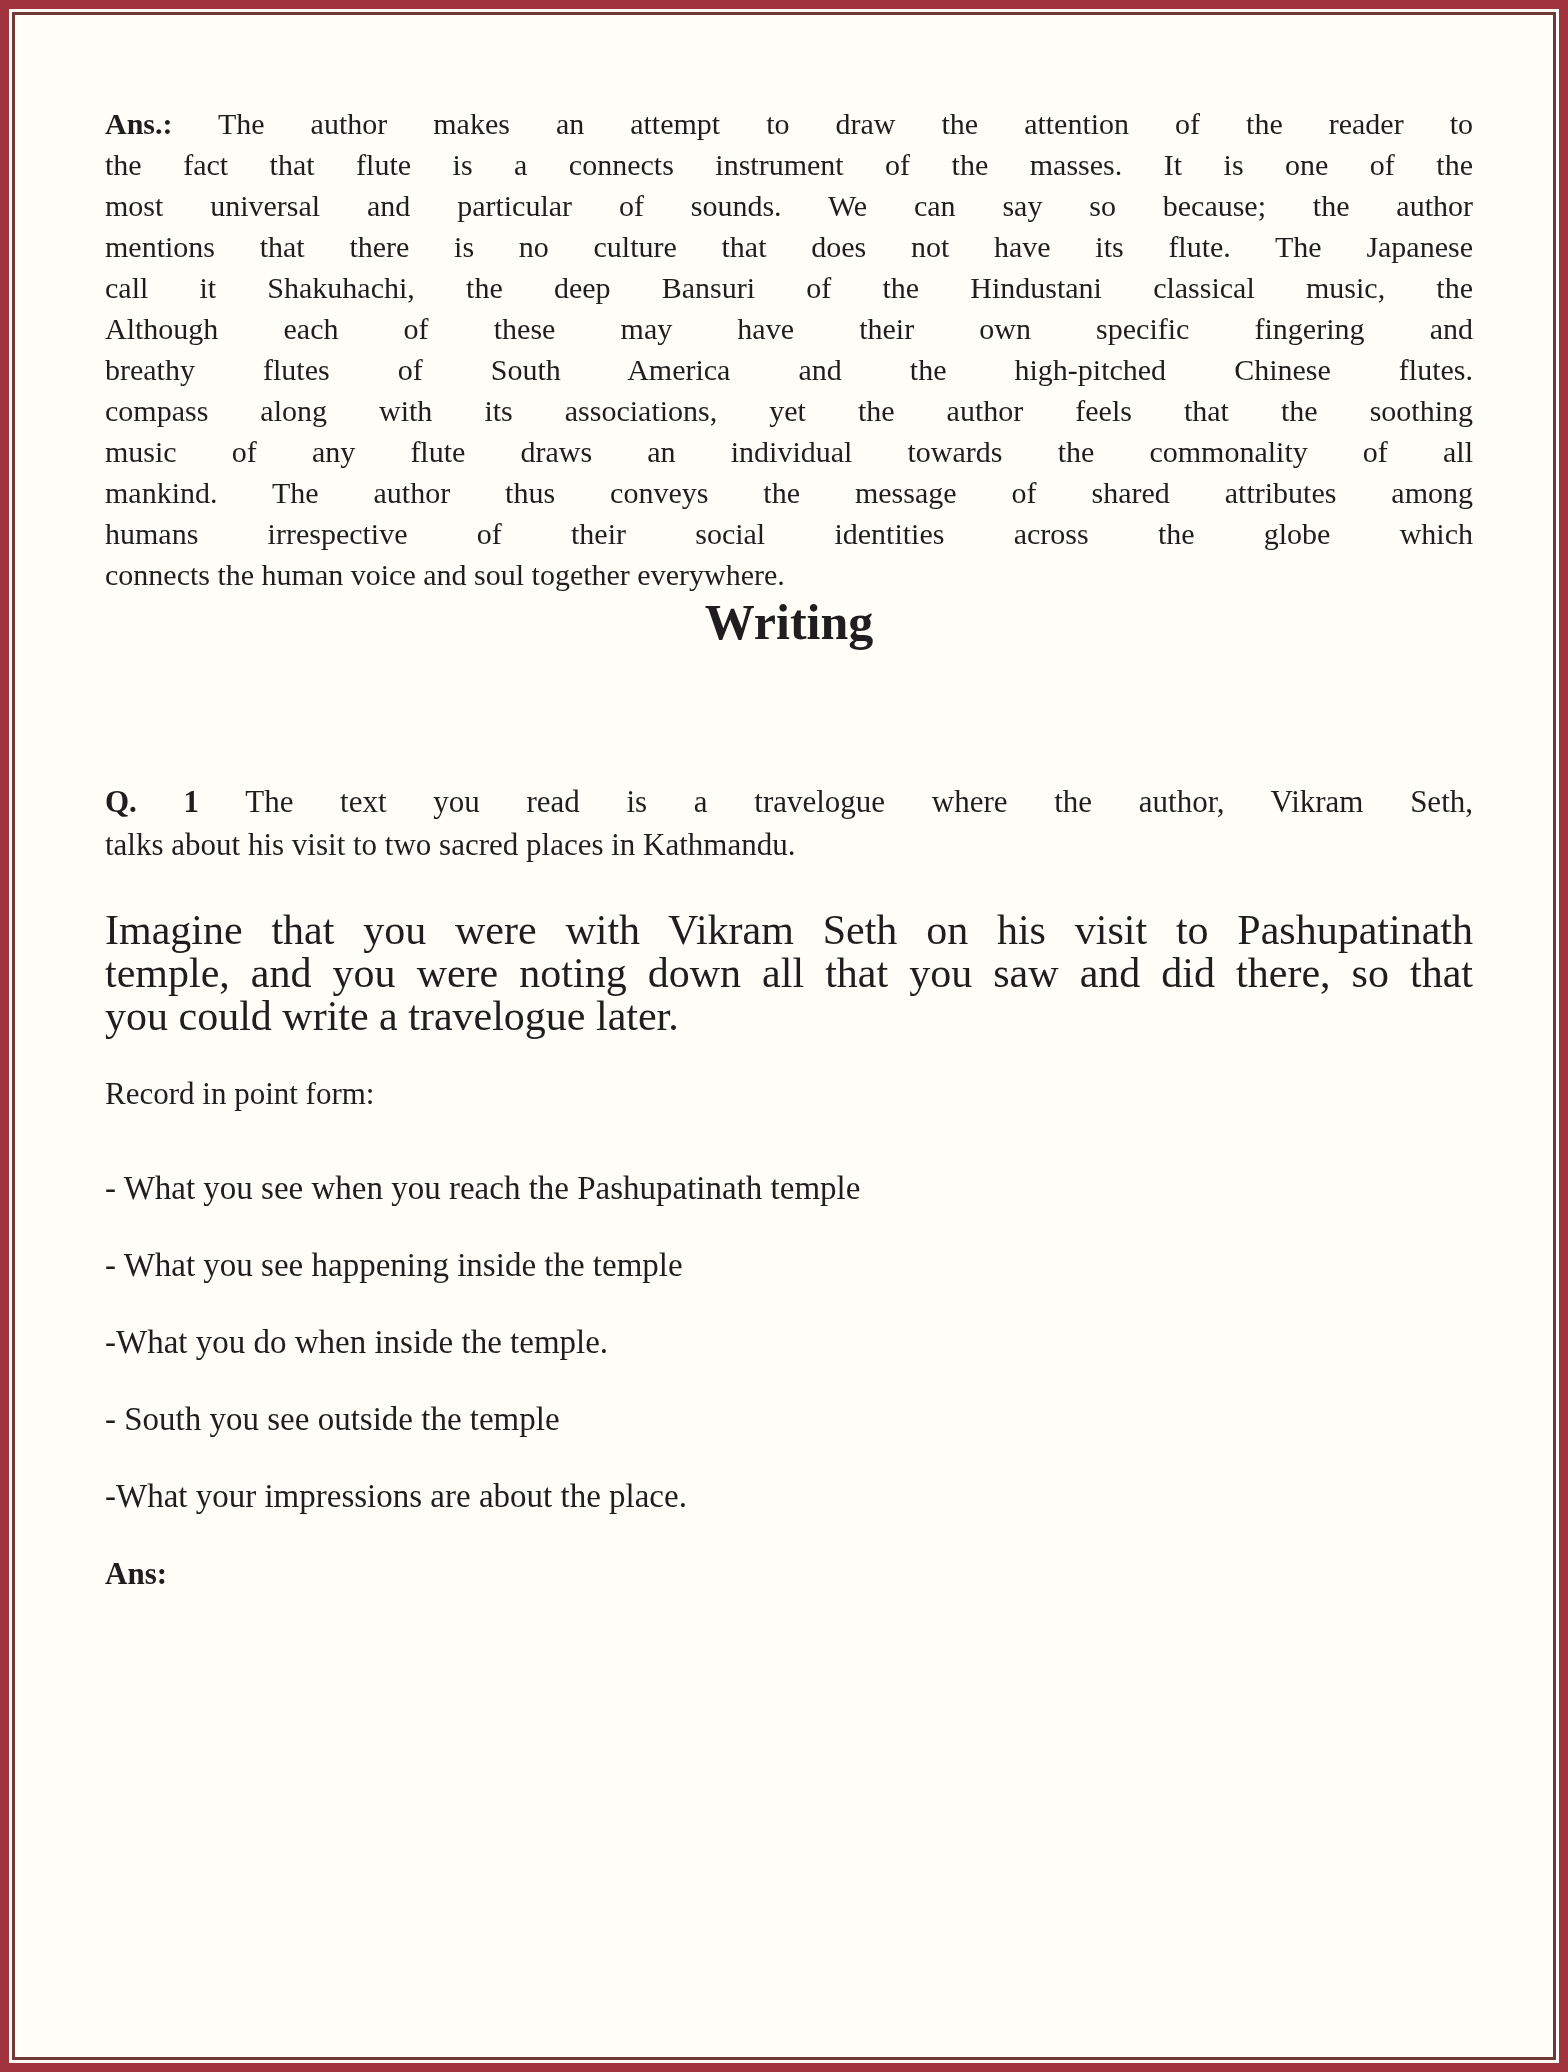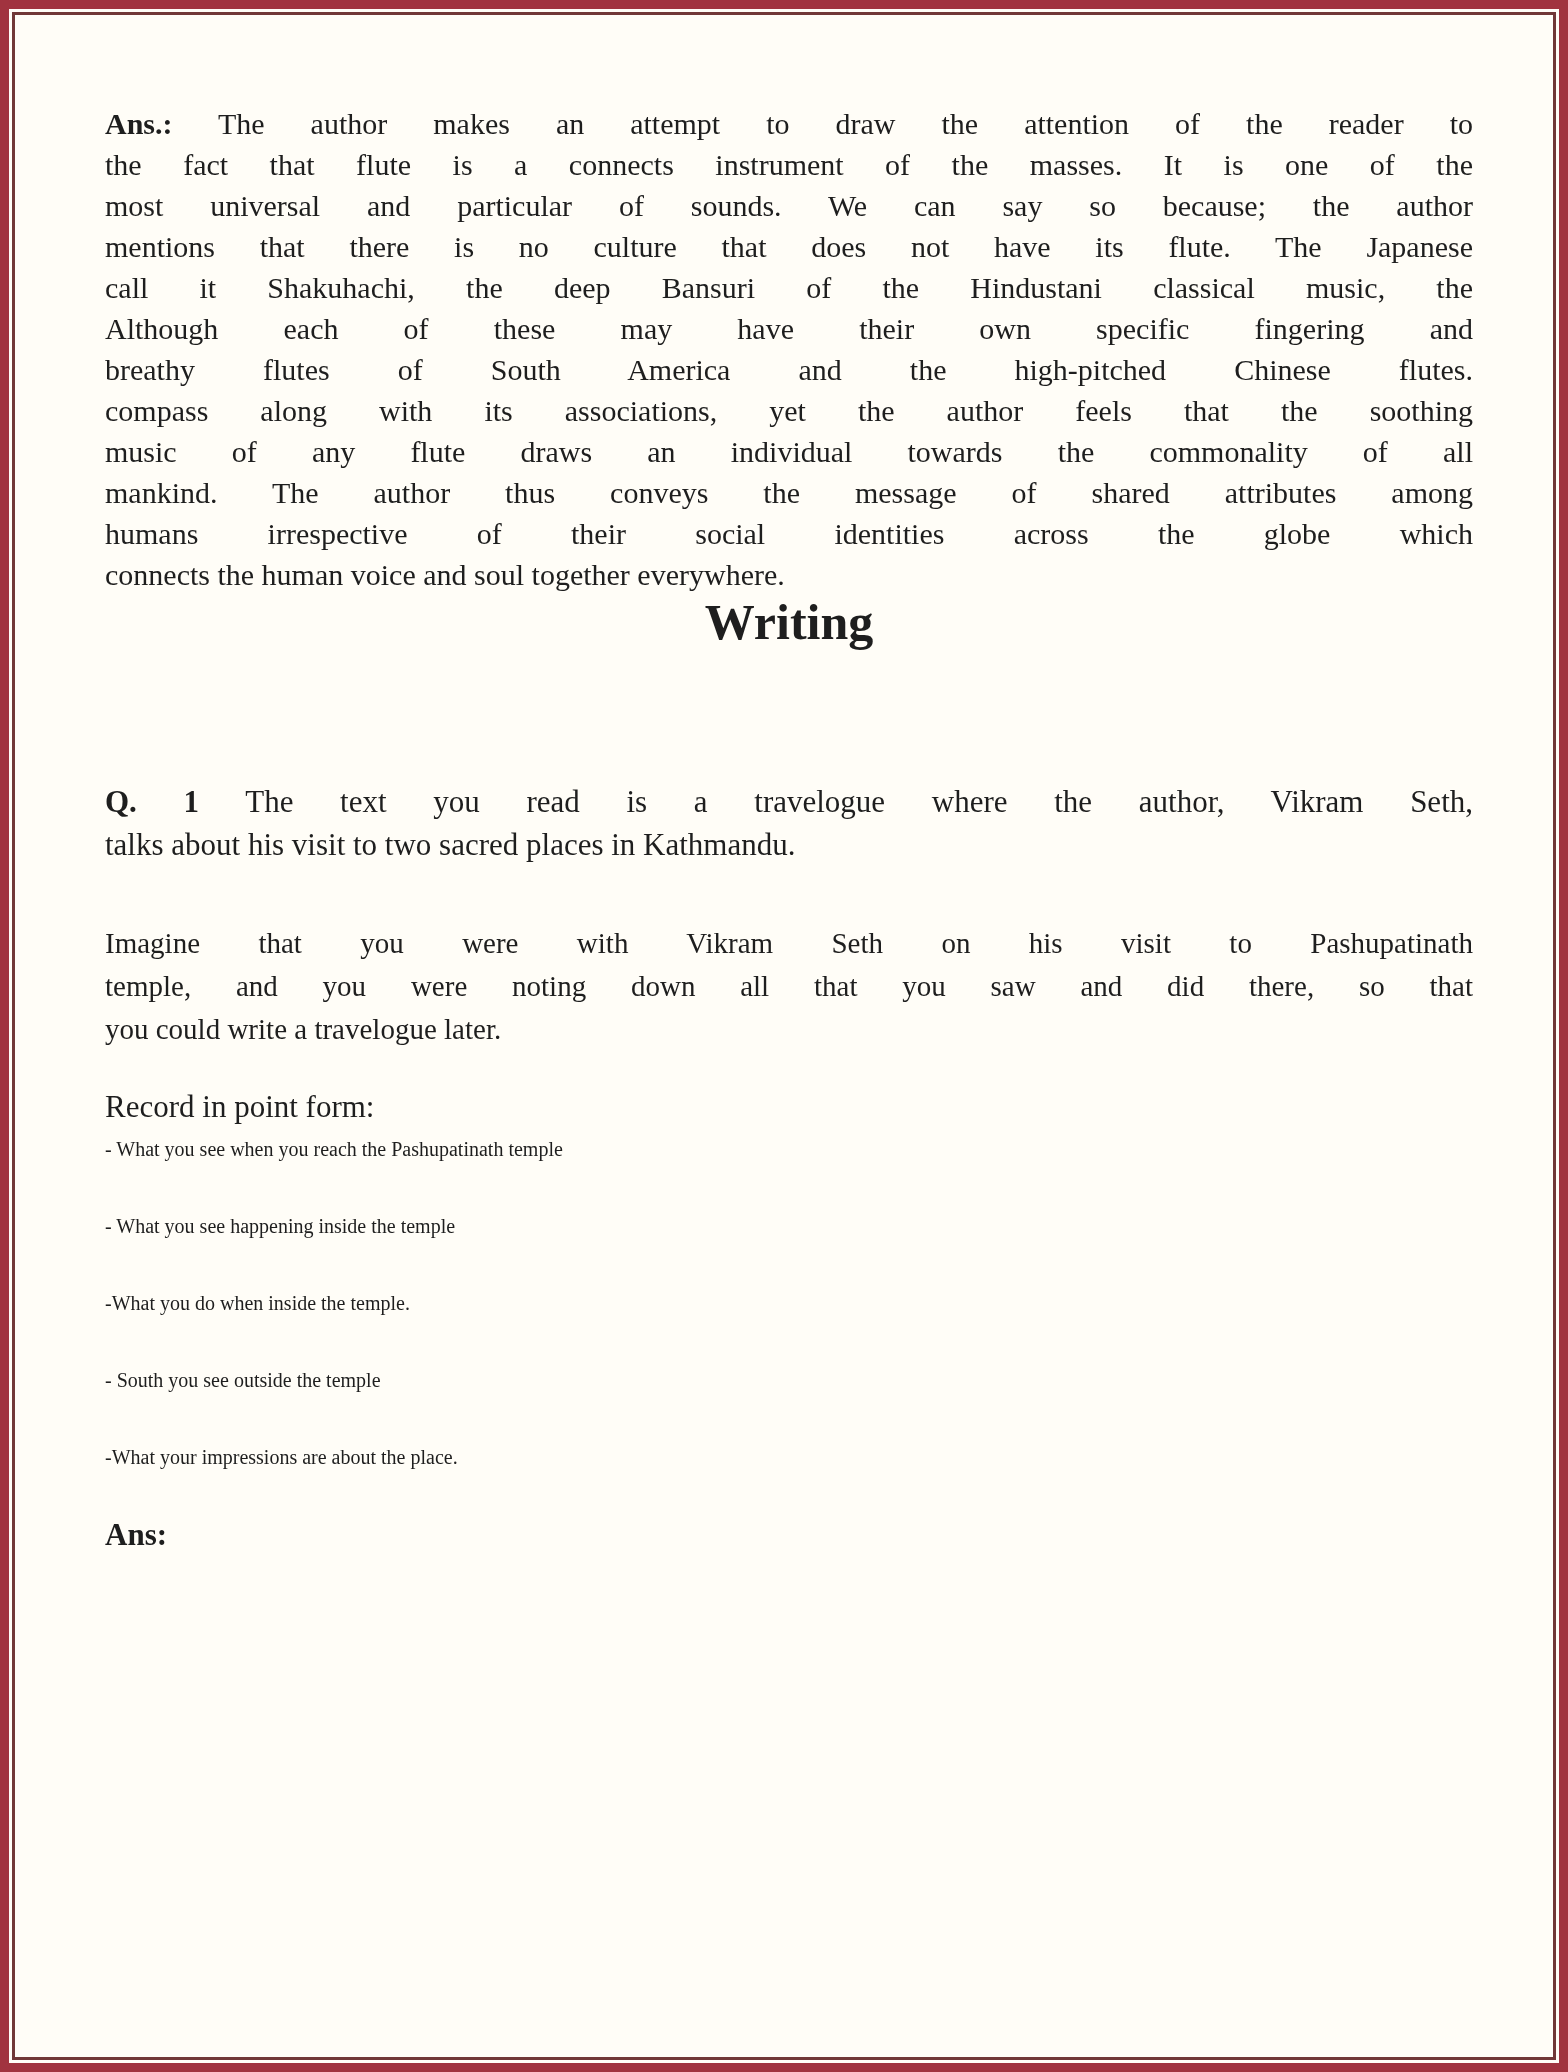"Imagine that you were with" .imagine-para { font-size: 29px -> 42px; margin-top: 56px -> 43px }
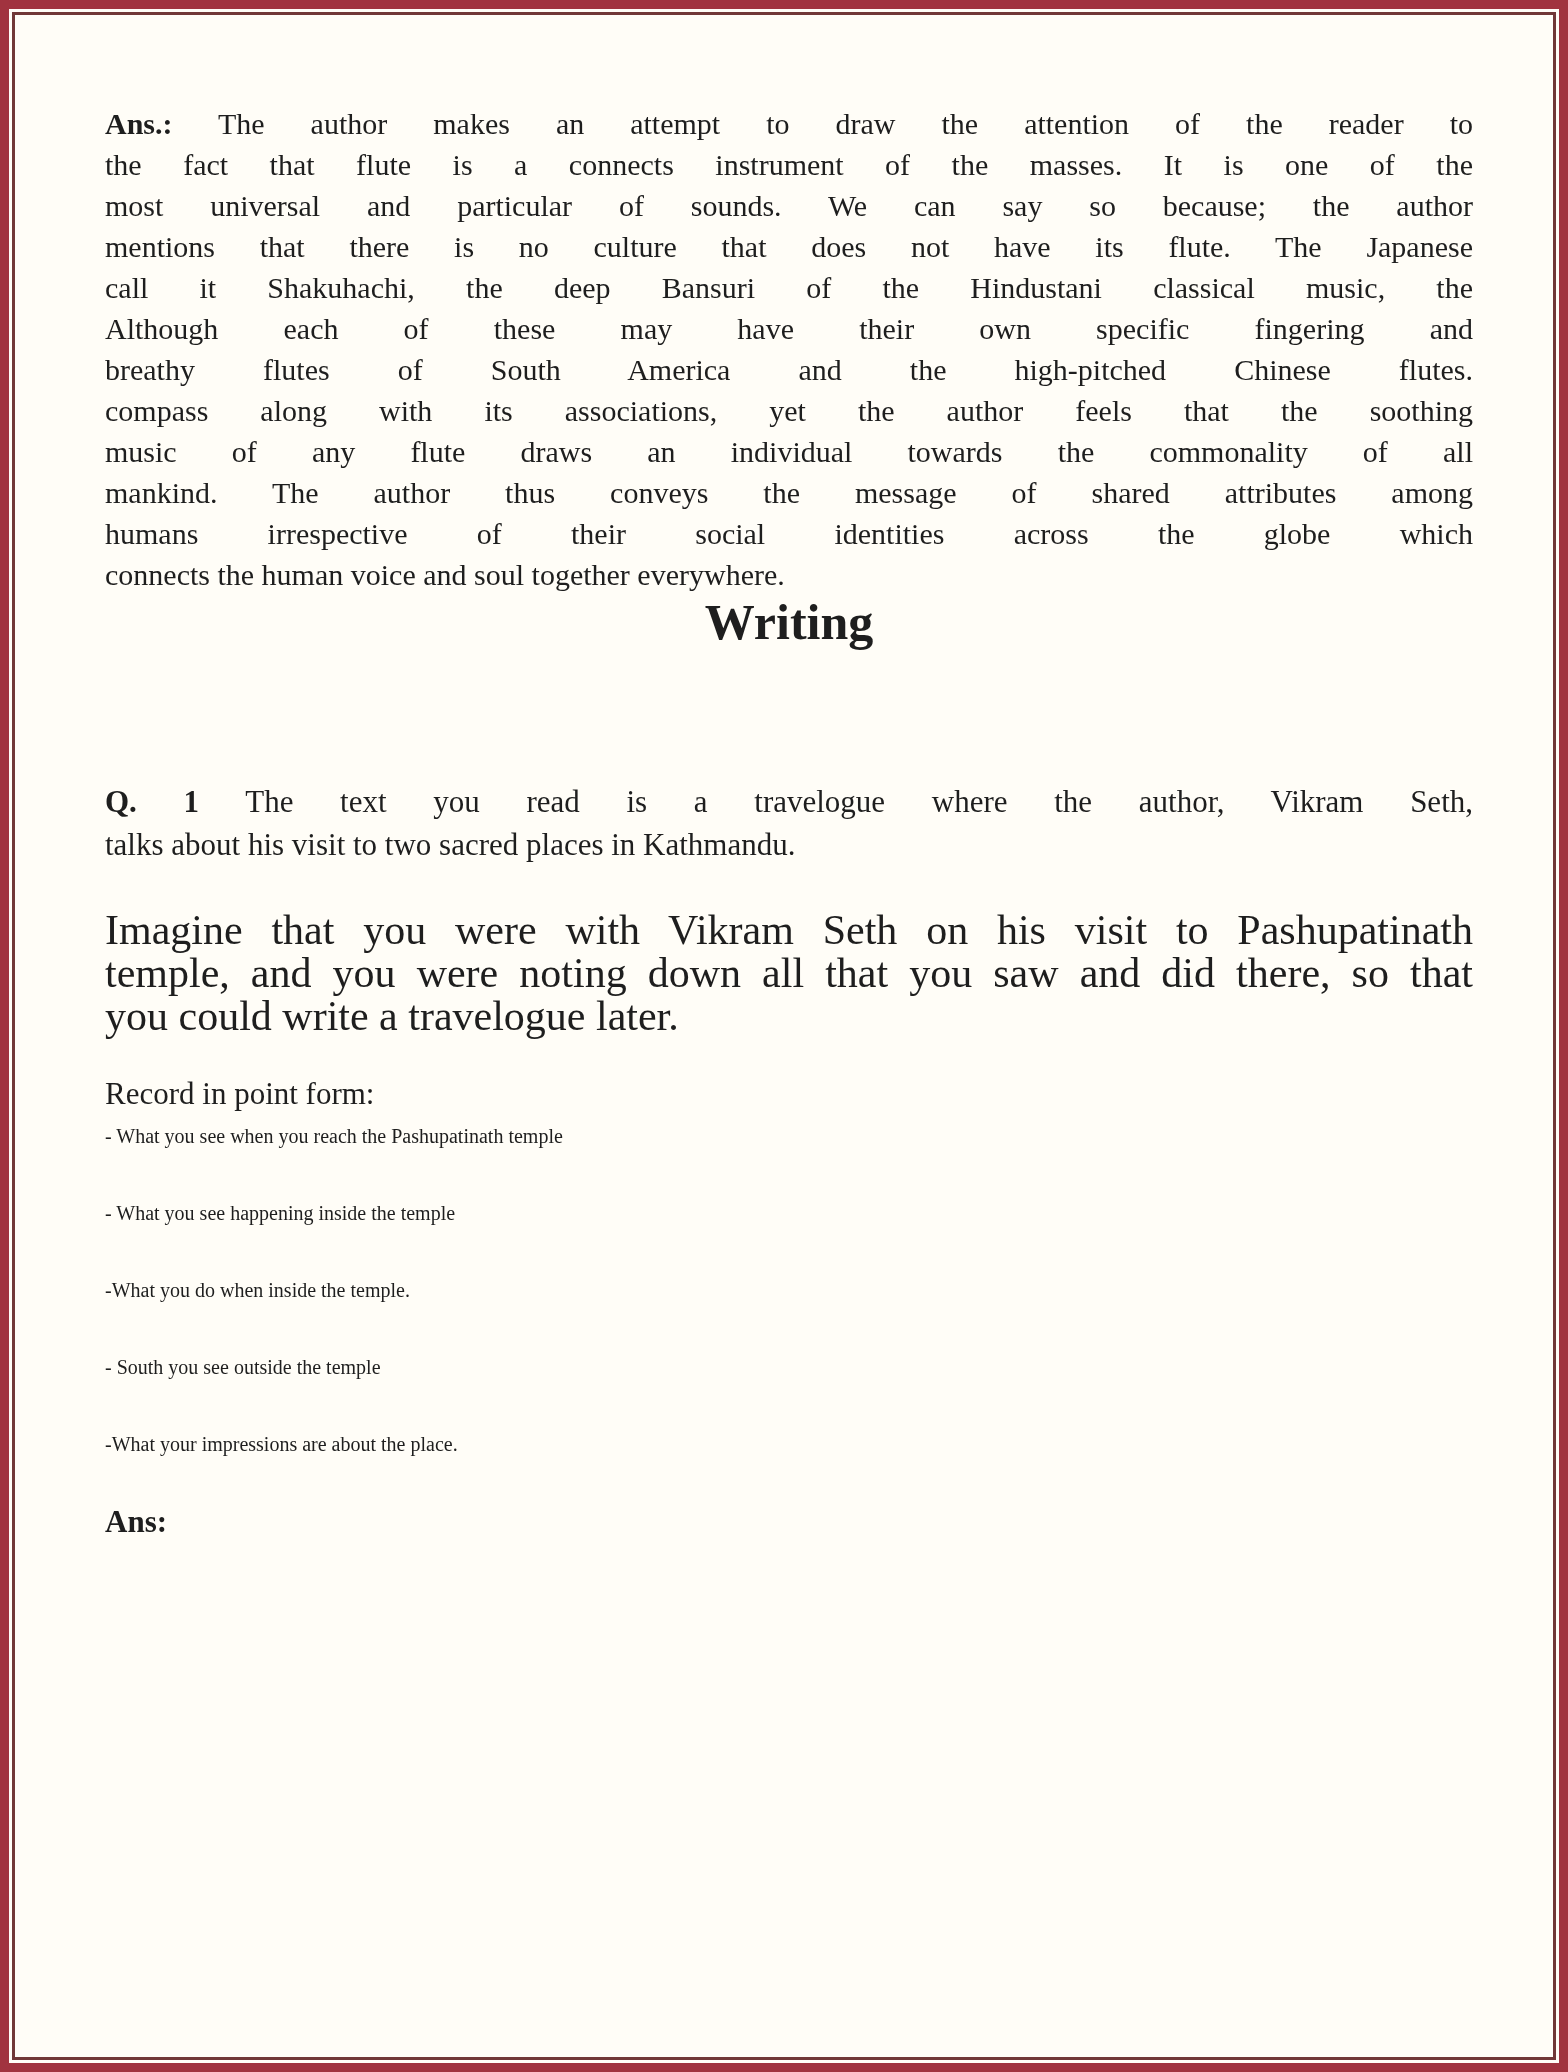"- What you see when" .points { font-size: 20px -> 33px; margin-top: none -> 52px }
